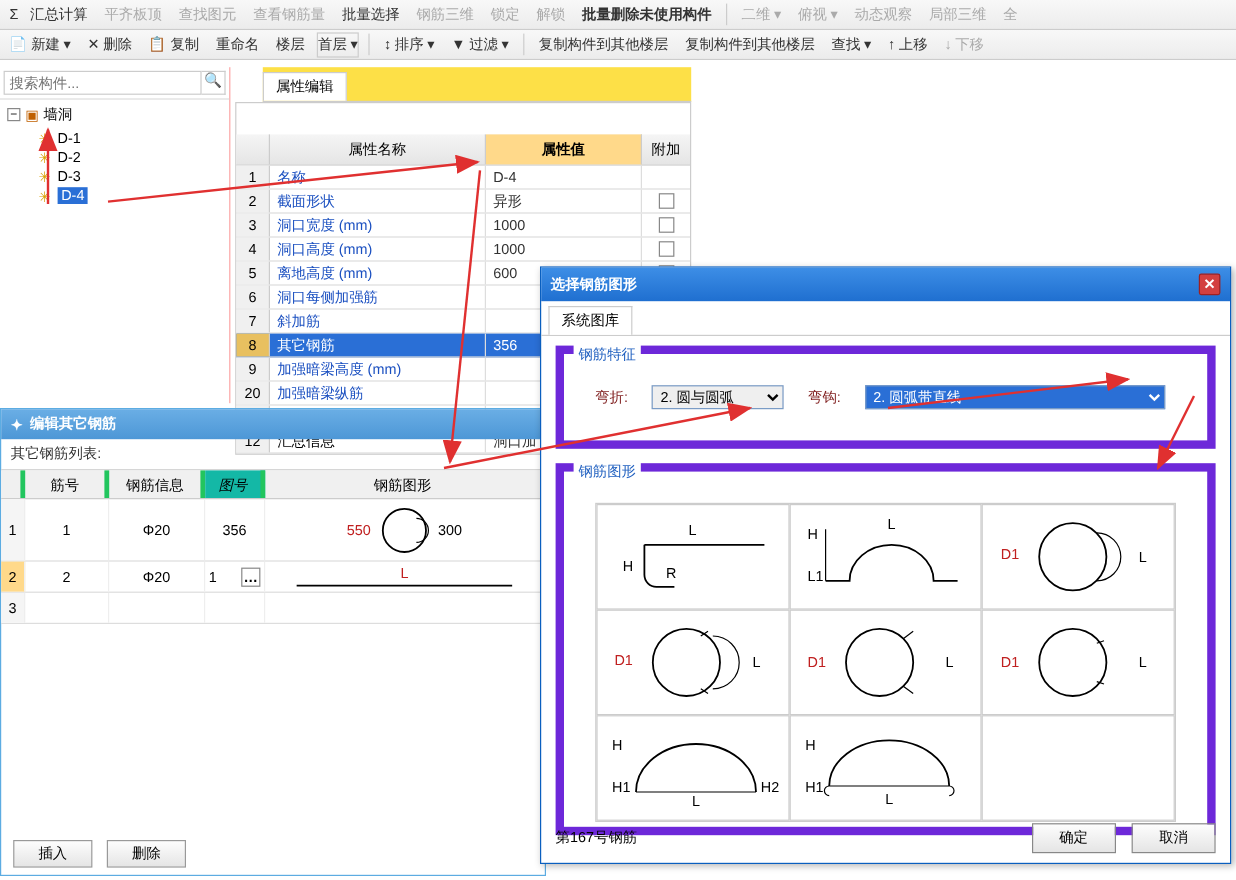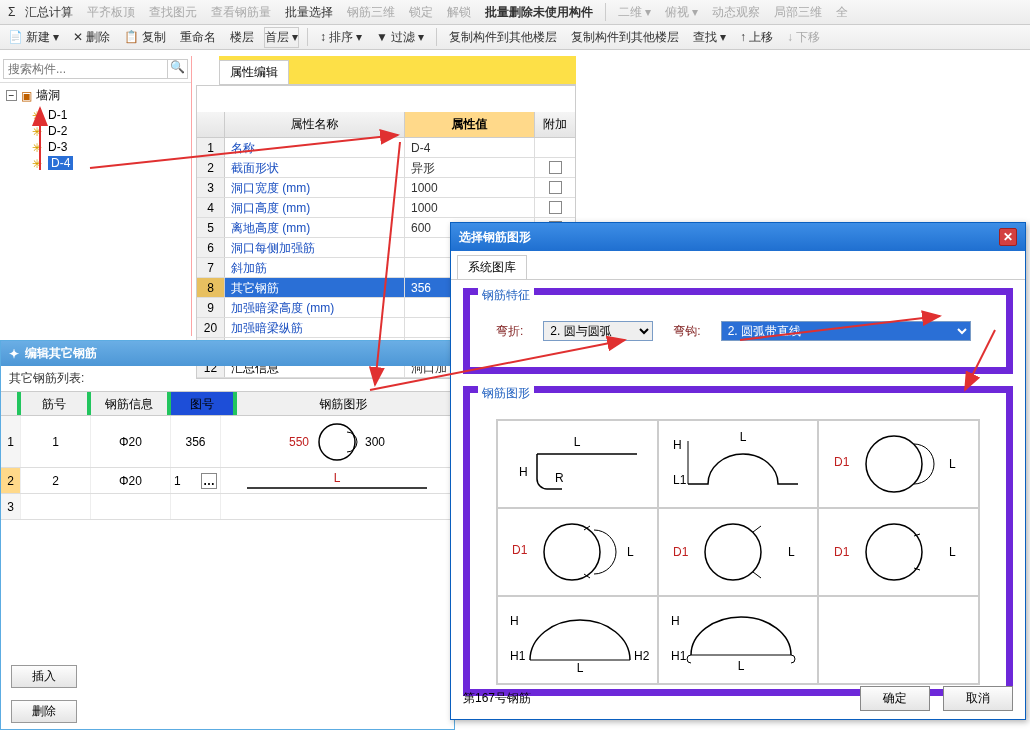"图号" .bgh.c { background: #1d4ed8 -> #14b8a6; font-style: none -> italic; width: 66px -> 50px }
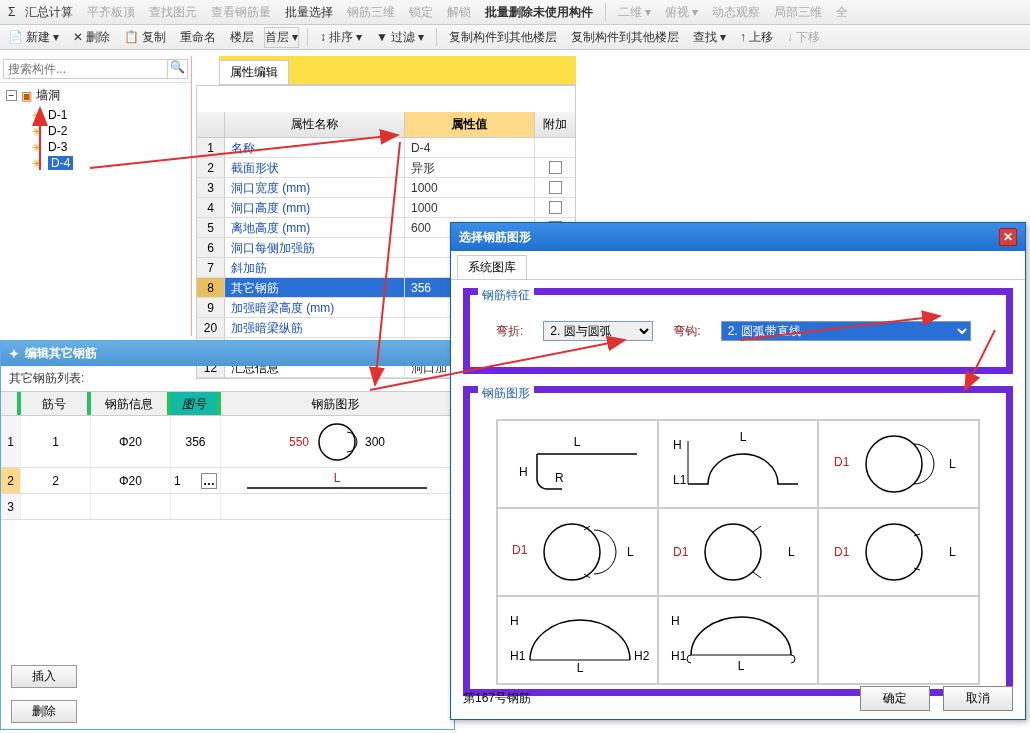"插入" .bottom-foot { flex-direction: column -> none }
